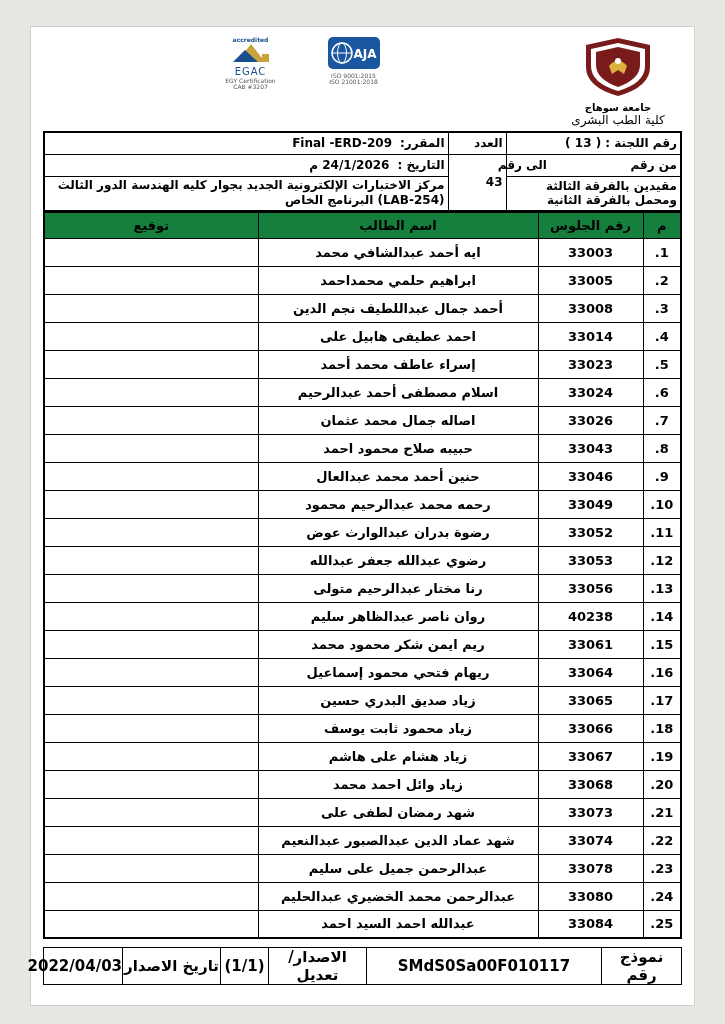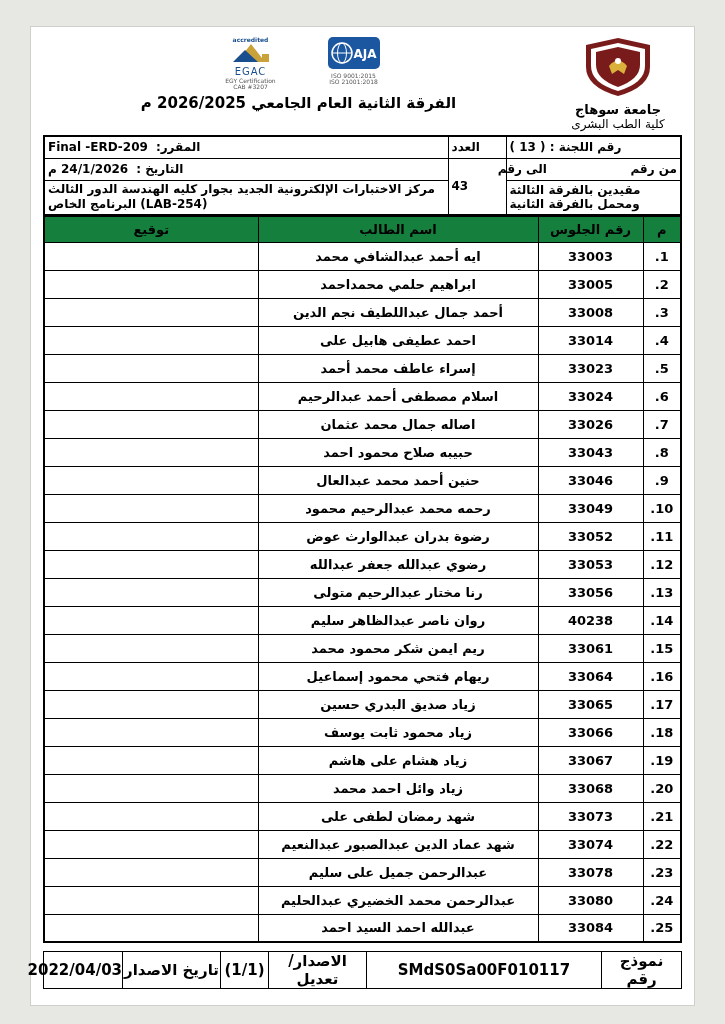"الفرقة الثانية العام الجامعي 2026/2025" div.doc-subtitle { html: <div>الفرقة الثانية العام الجامعي 2026/2025 م</div> -> none }
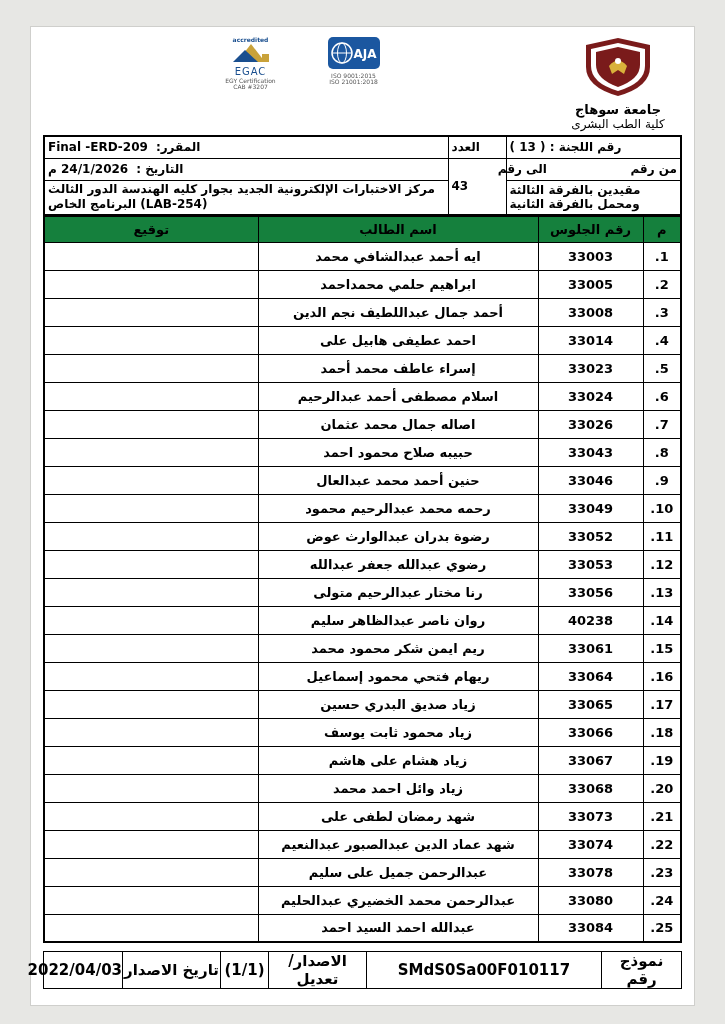"جامعة سوهاج" .uni-name { font-size: 13px -> 10px }
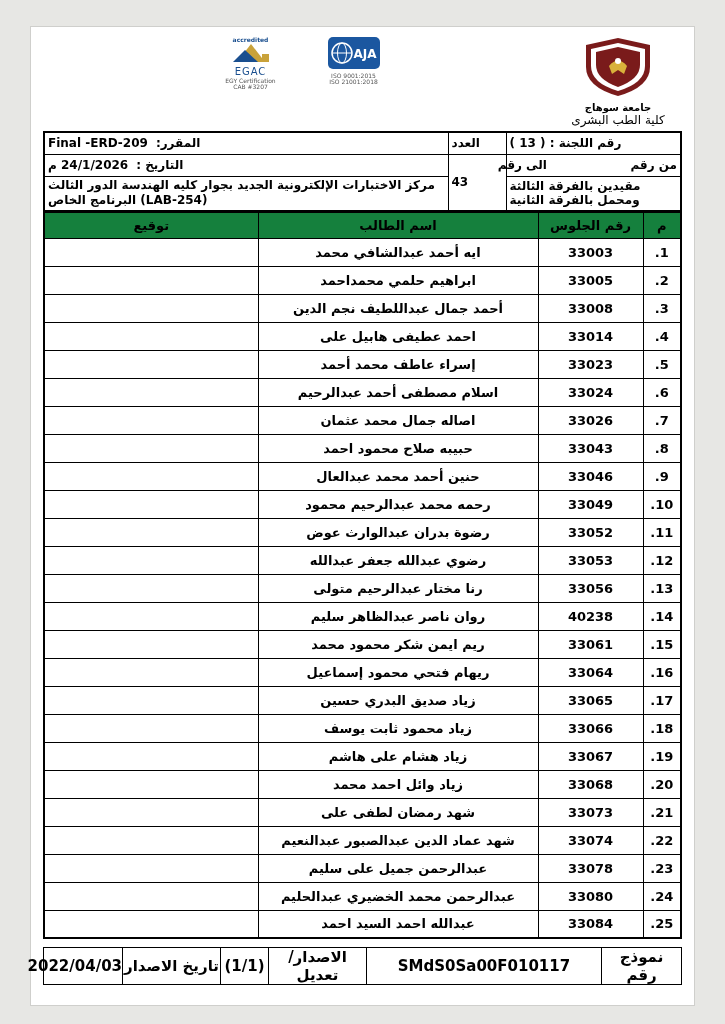"المقرر:Final -ERD-209" .info-table td { text-align: left -> right }
